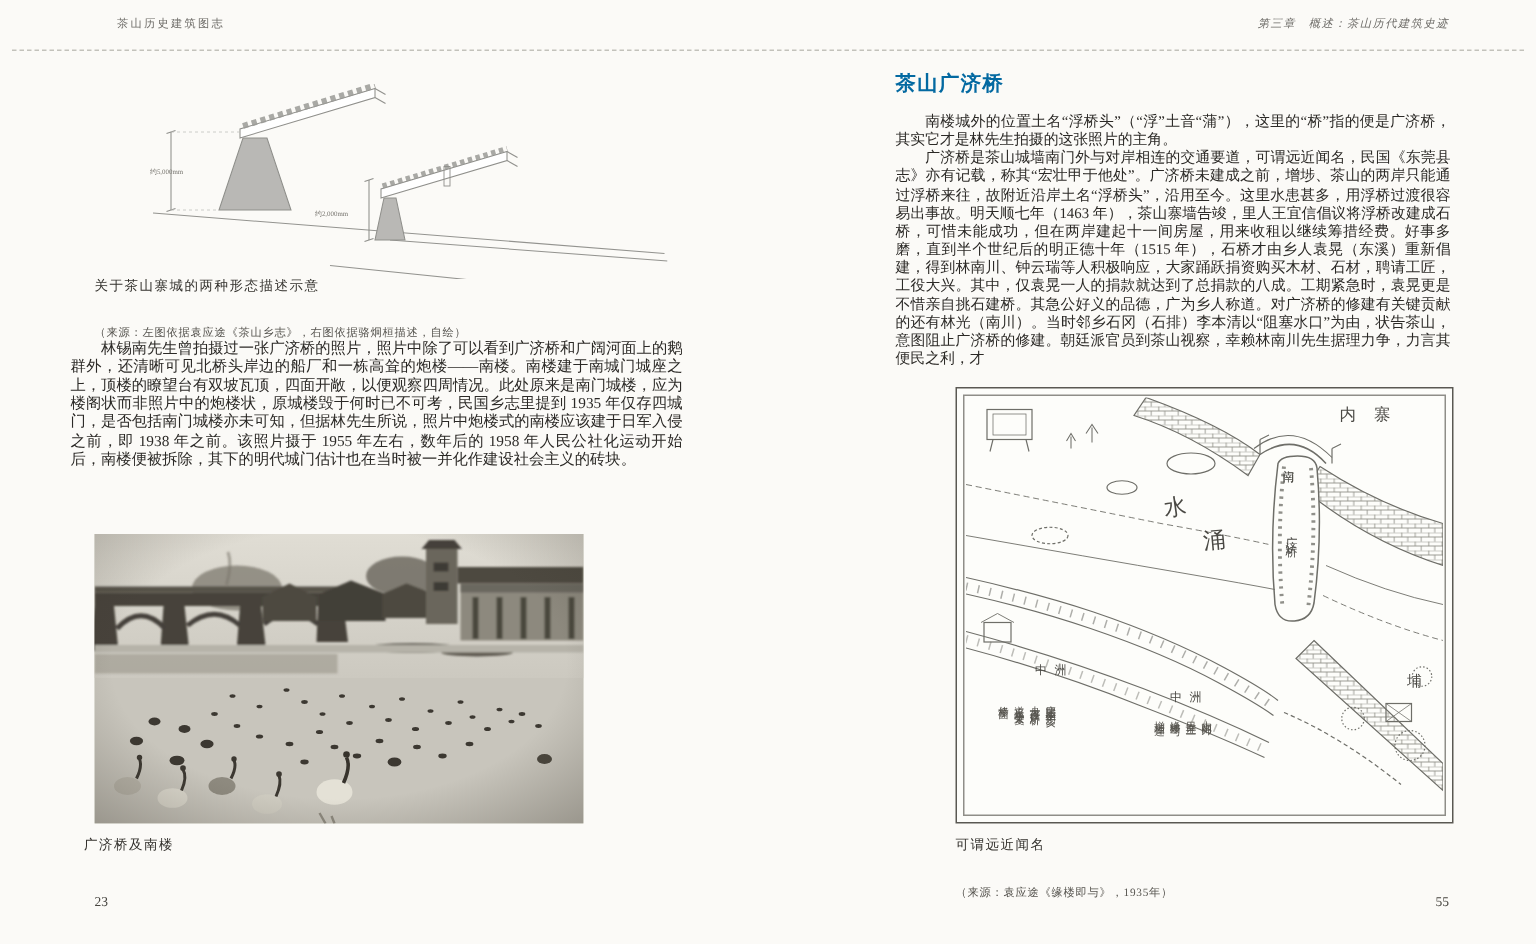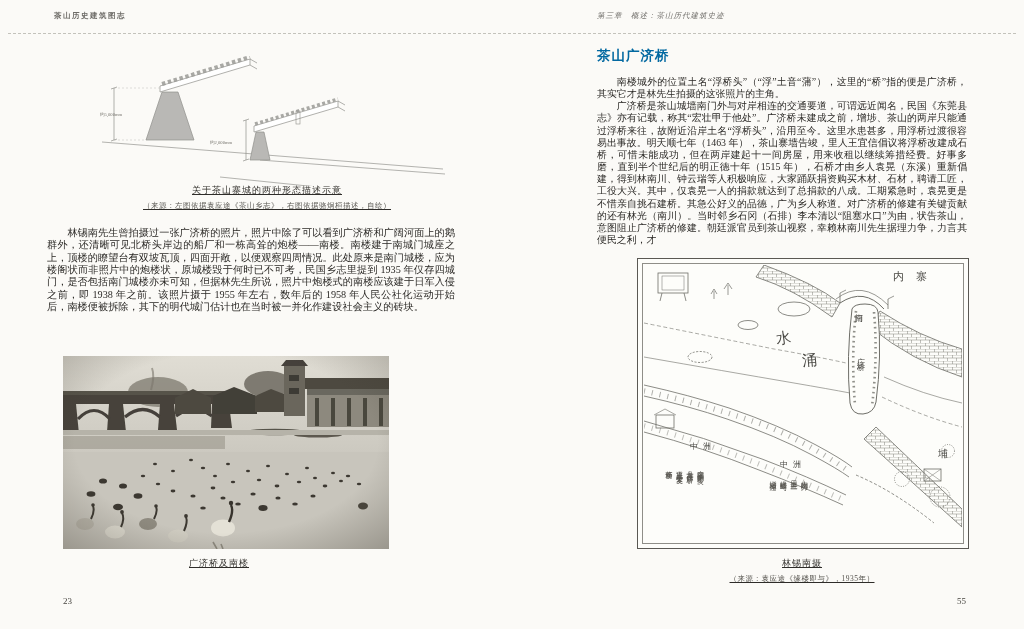"茶山历史建筑图志" .runhead.lft { font-weight: bold -> normal; left: 54px -> 78px }
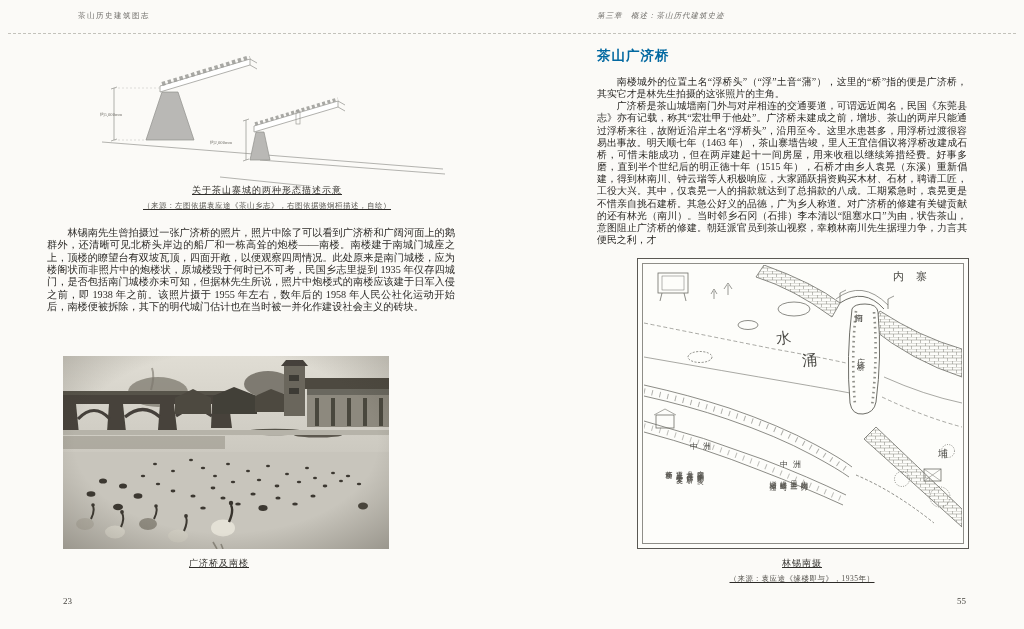"第三章 概述：茶山历代建筑史迹" .runhead.rgt { text-align: none -> right }
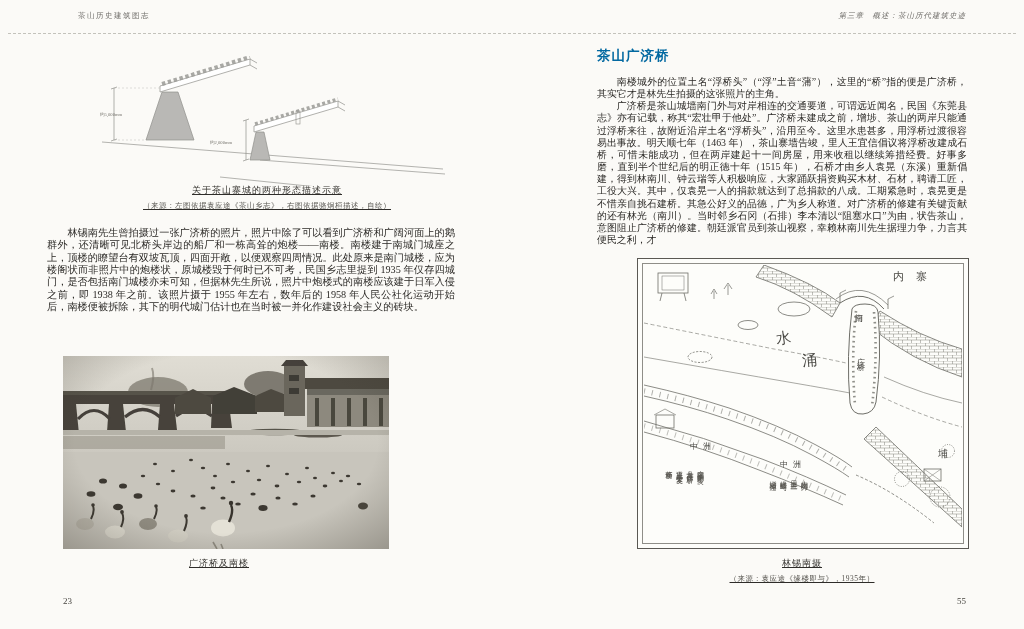"关于茶山寨城的两种形态描述示意" .capblock { text-align: center -> none; text-decoration: underline -> none }
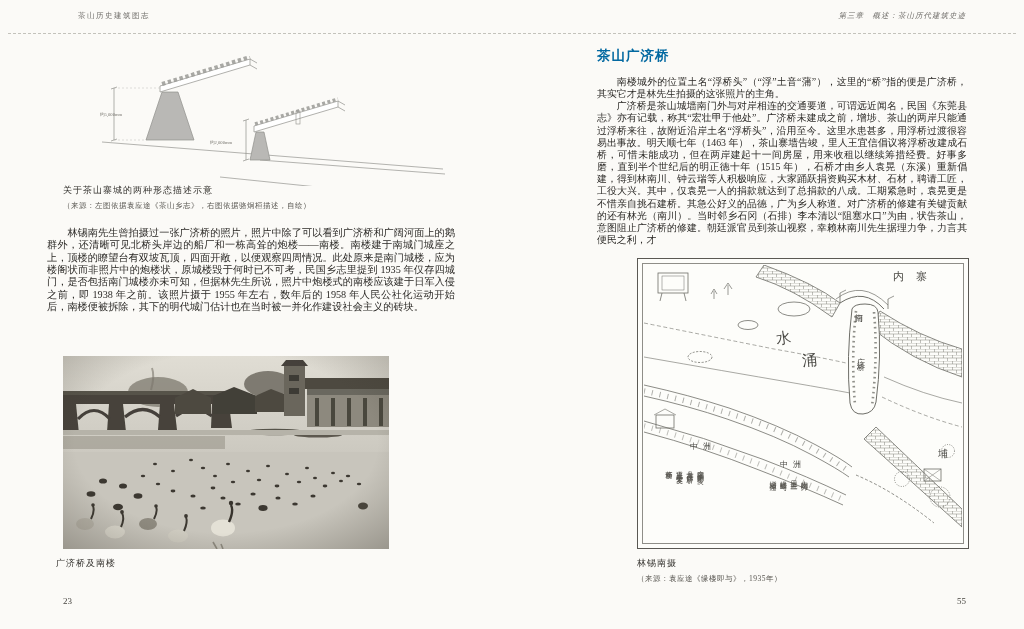"（来源：左图依据袁应途《茶山乡志》，右图依据骆炯桓描述，自绘）" .cap-src { margin-top: 4px -> 20px }
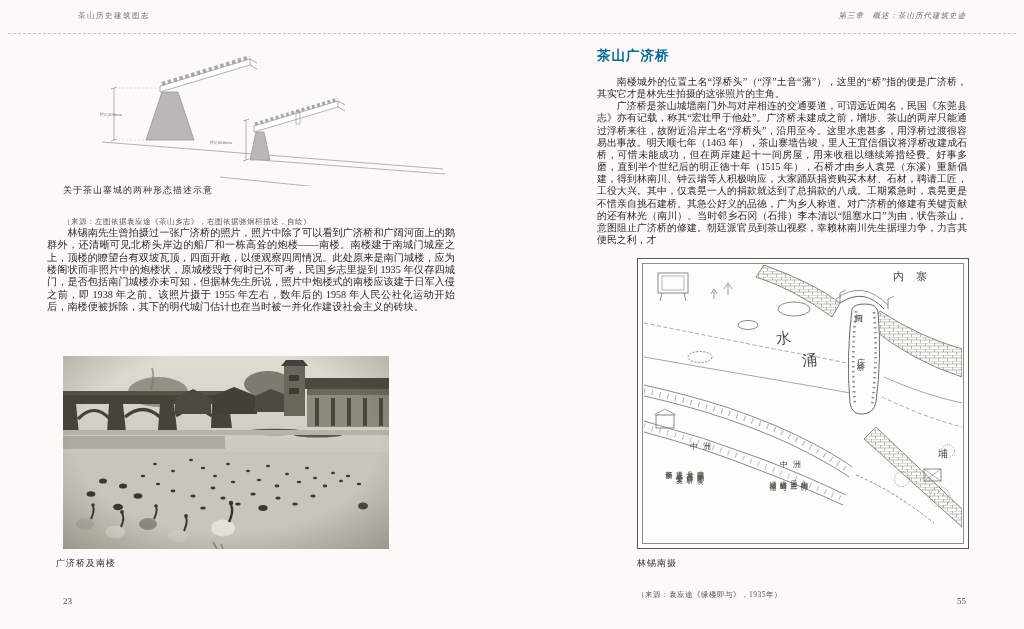"林锡南摄" div.cap-title { text: 林锡南摄 -> 可谓远近闻名 }
